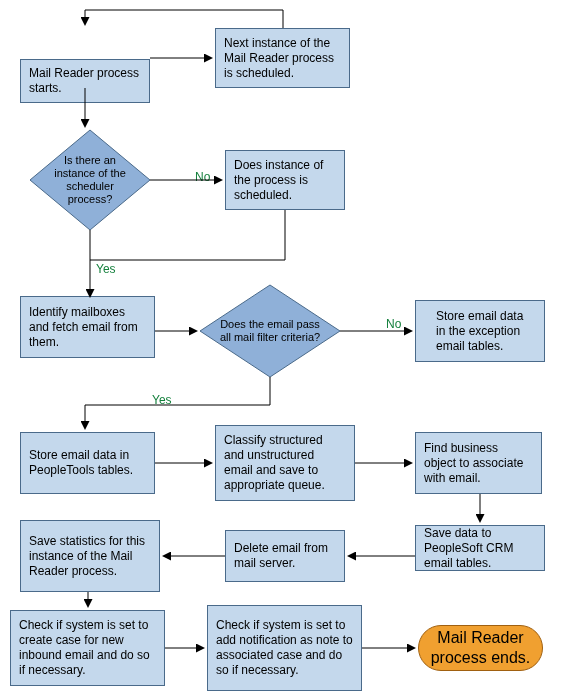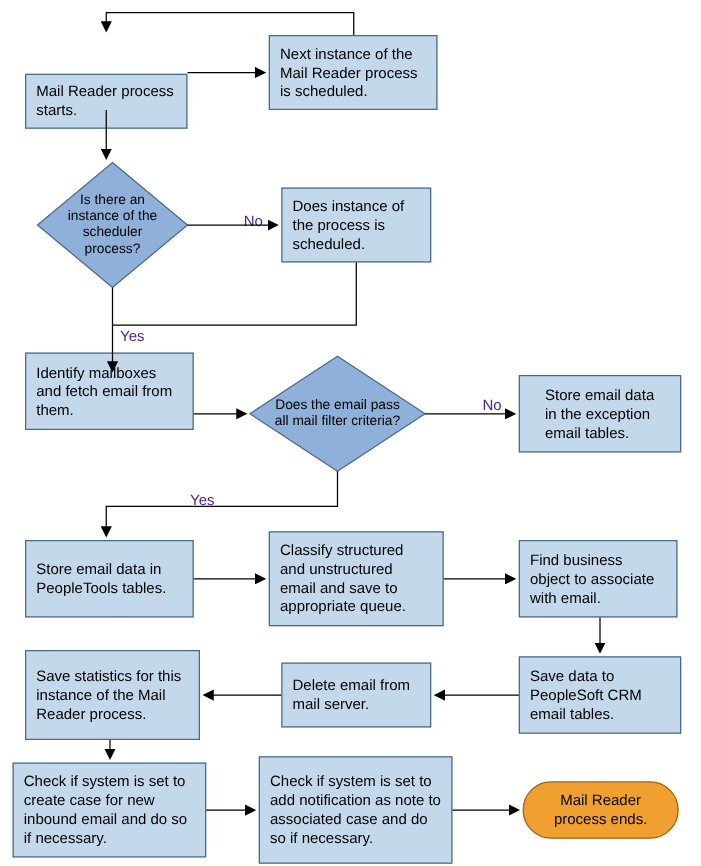"No" .edge-label { color: #4c1d95 -> #15803d }
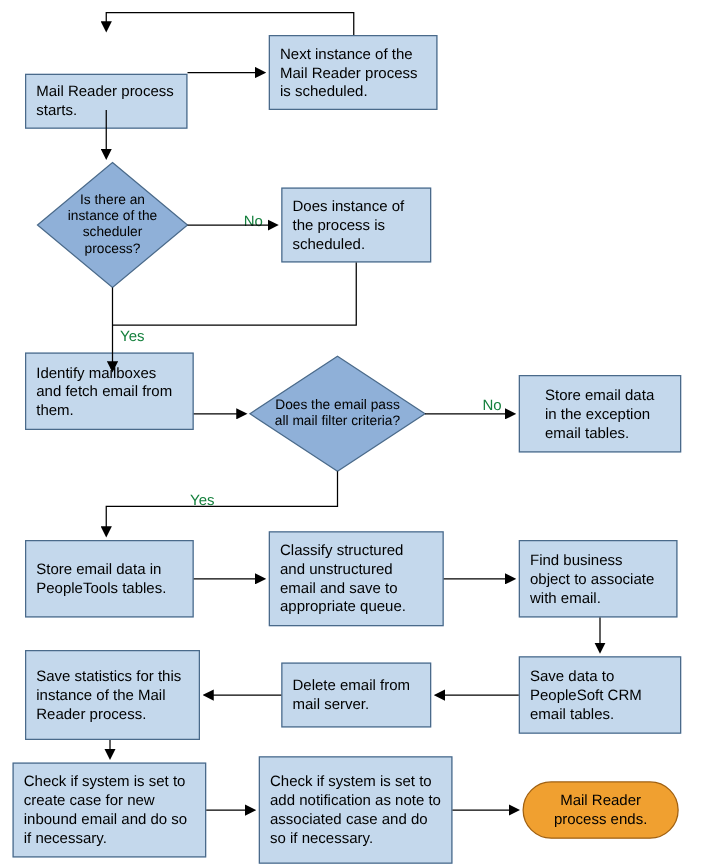"Identify mailboxes and fetch email" div.box { top: 282px -> 296px }
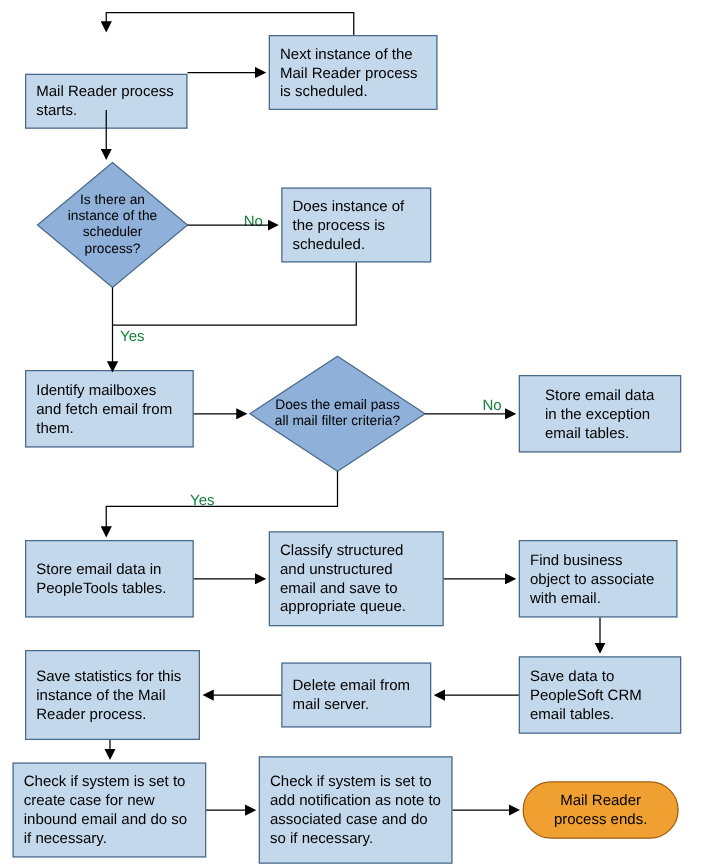"Save data to PeopleSoft CRM" div.box { height: 62px -> 46px }
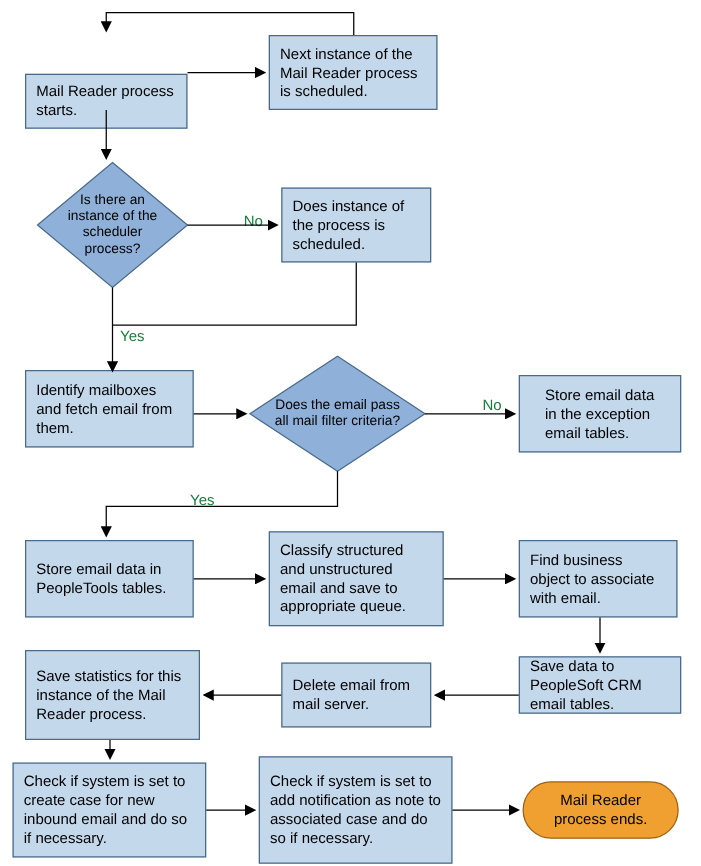"Mail Reader process ends." .terminator { font-size: 12px -> 16px }
